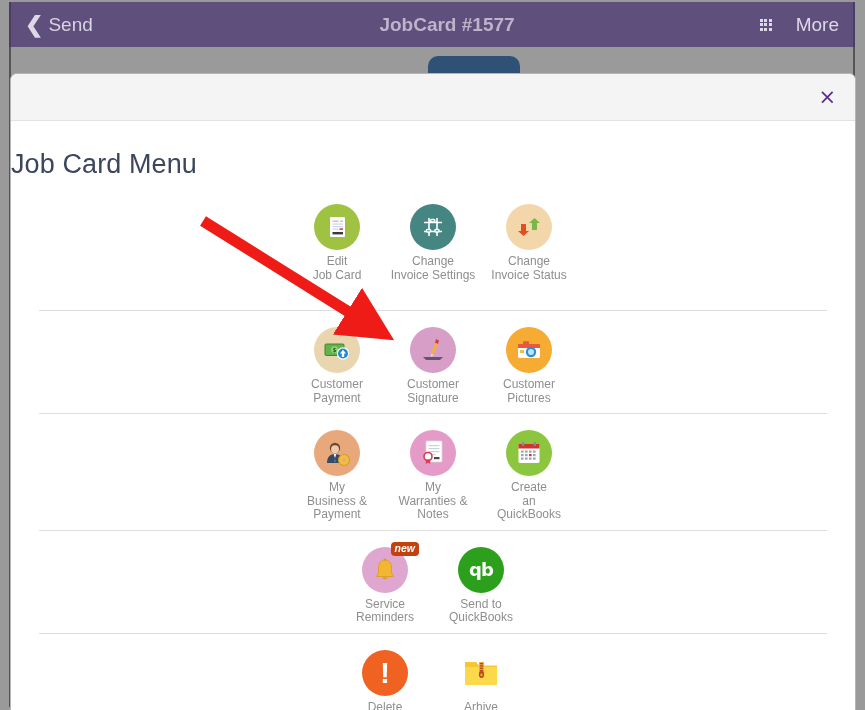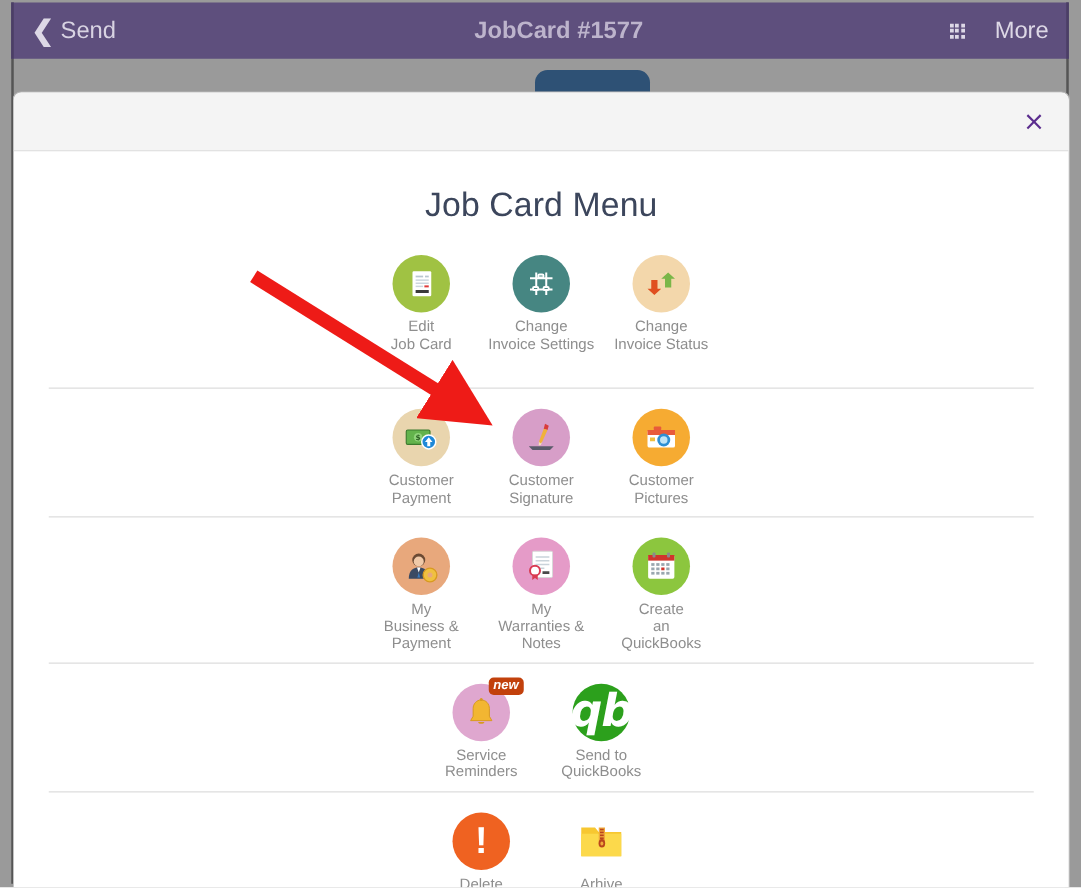"Job Card Menu" .modal-title { text-align: center -> none }
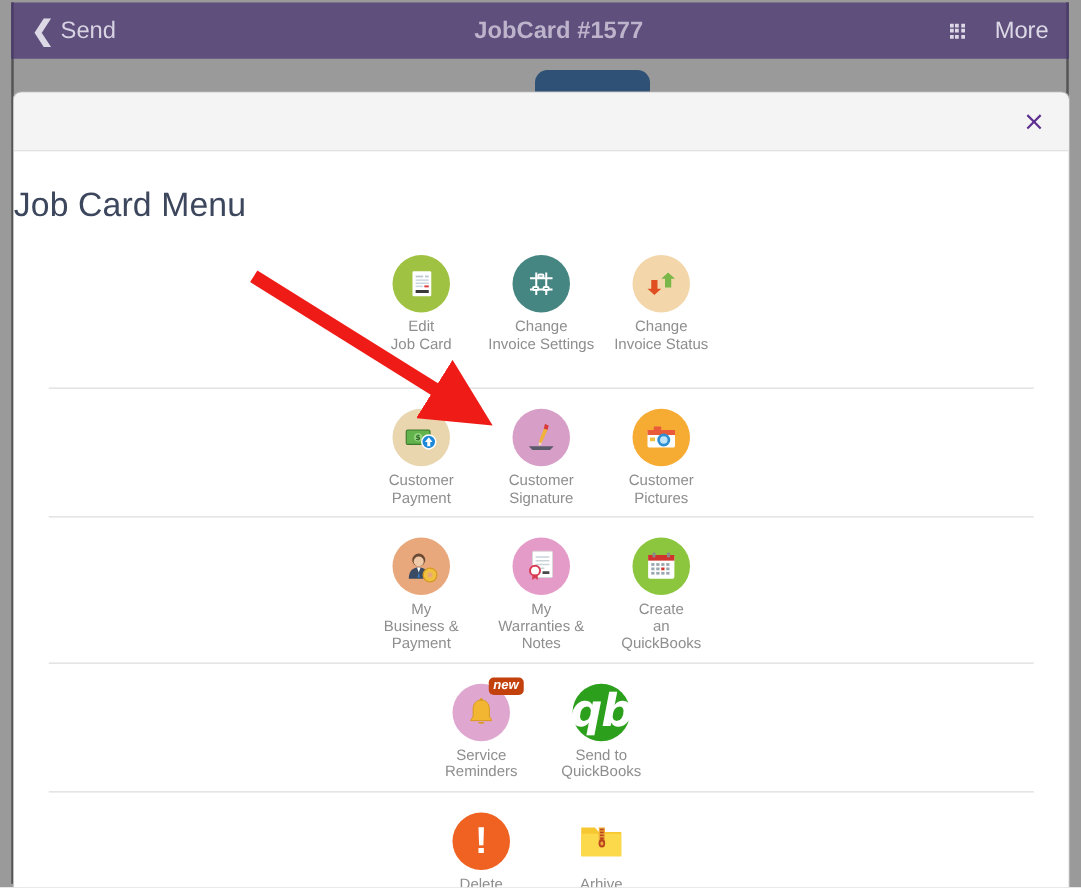"qb" .qb-text { font-size: 36px -> 18px; font-style: italic -> none }
